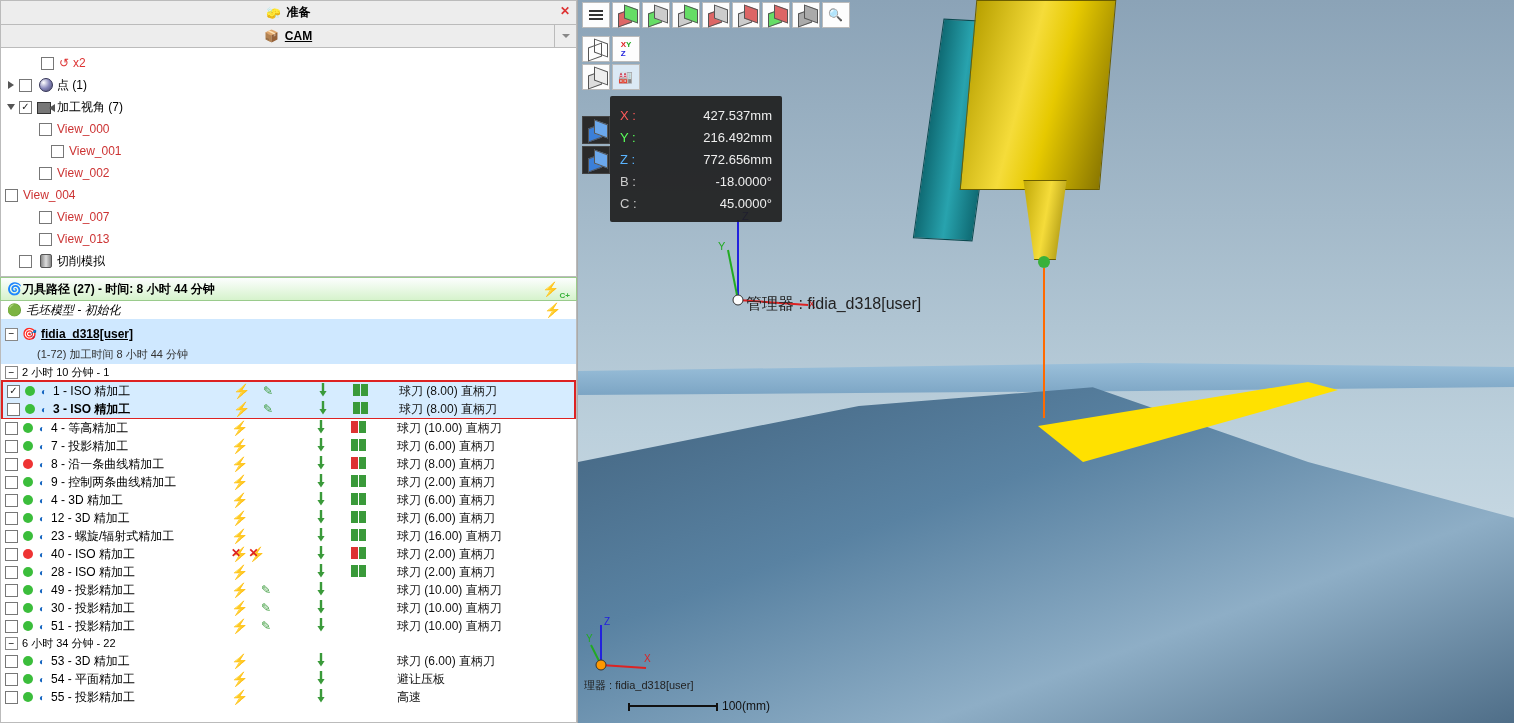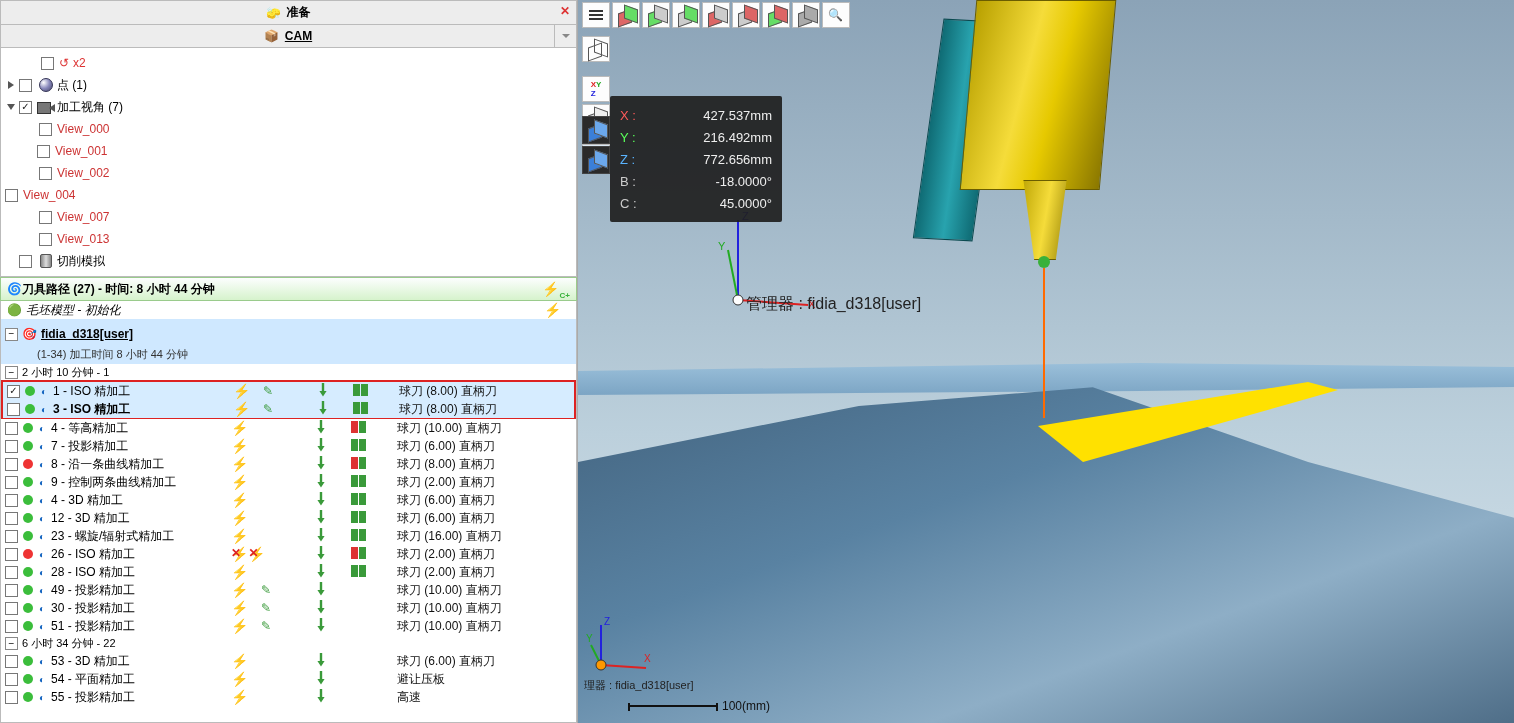"XY" .side-row { flex-direction: column -> none; gap: 14px -> 2px }
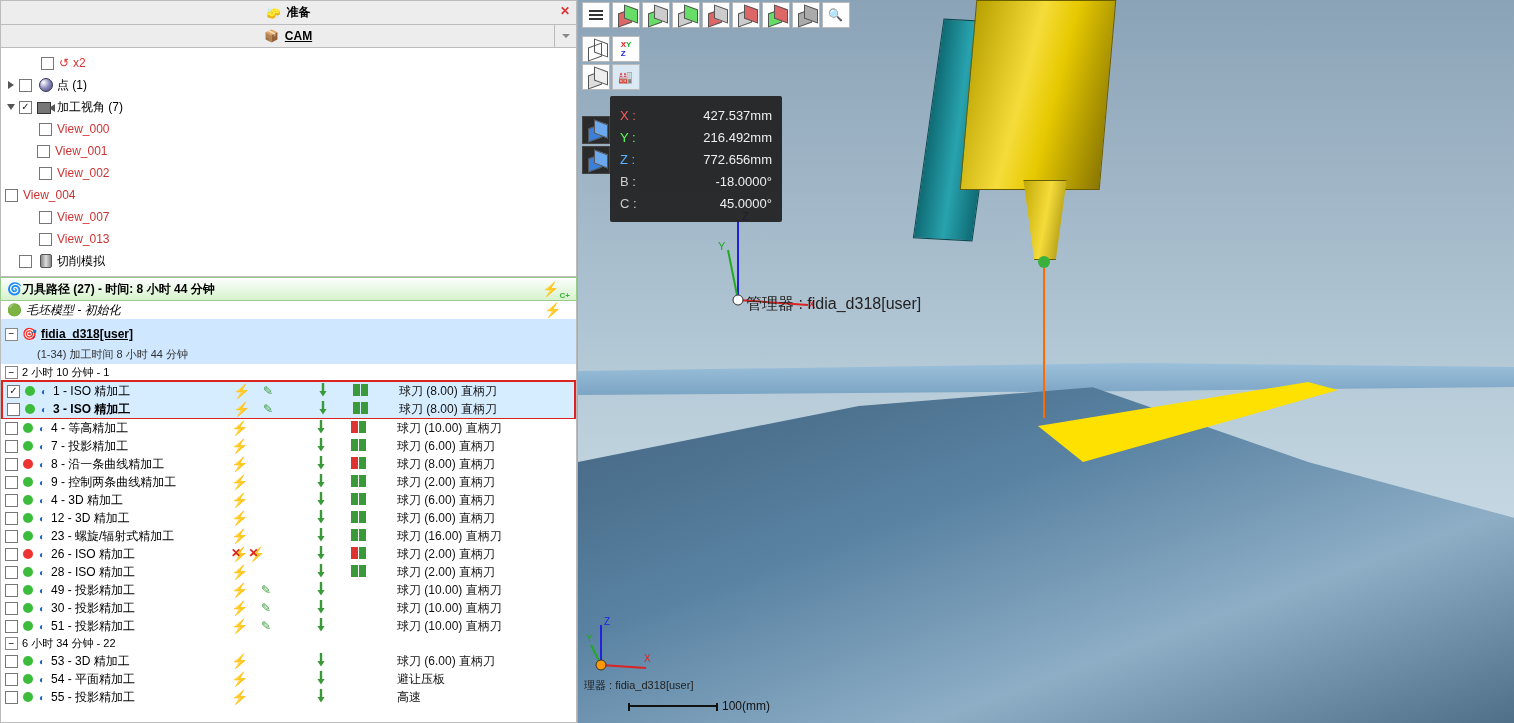"View_001" div.tree-row { padding-left: 36px -> 50px }
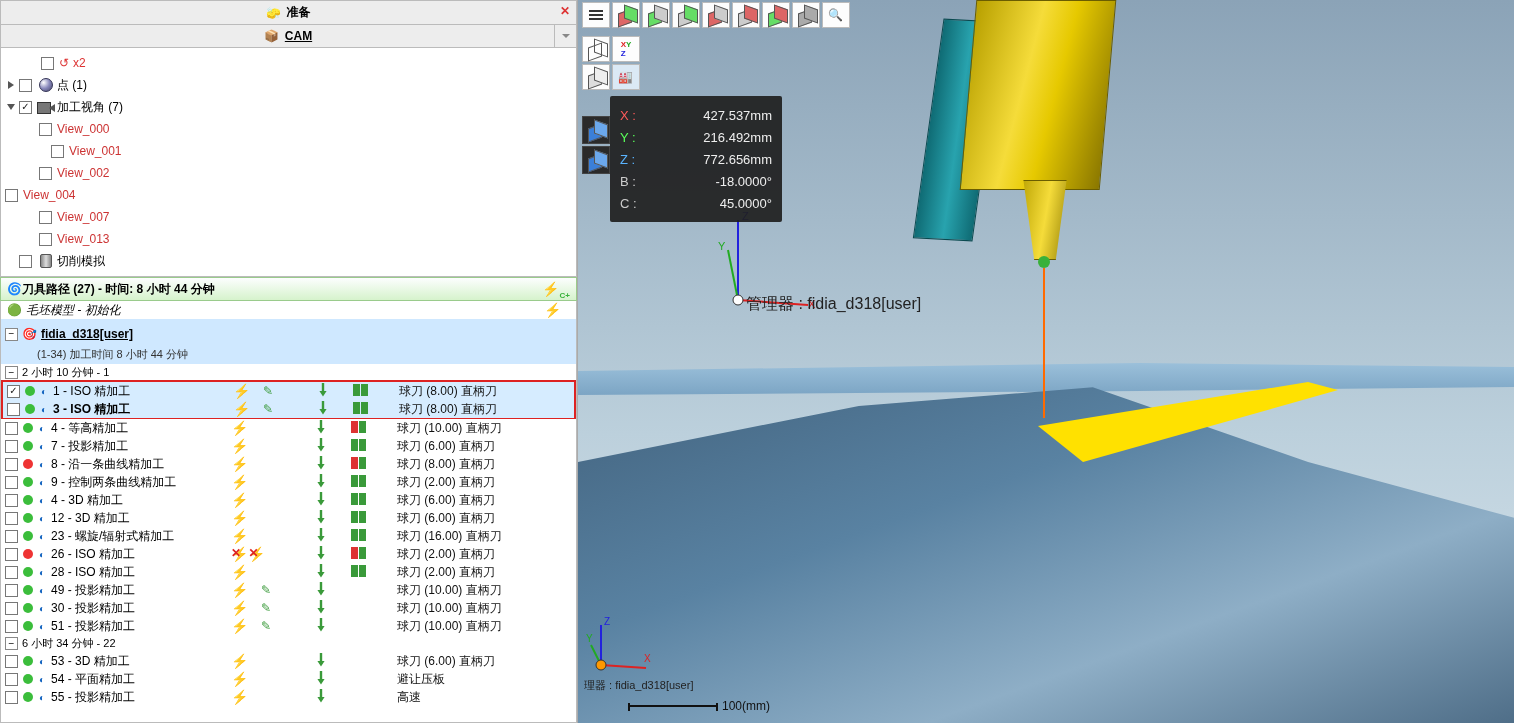"(1-34) 加工时间 8 小时 44" div.op-group-sub { text: 1-34 -> 1-72 }
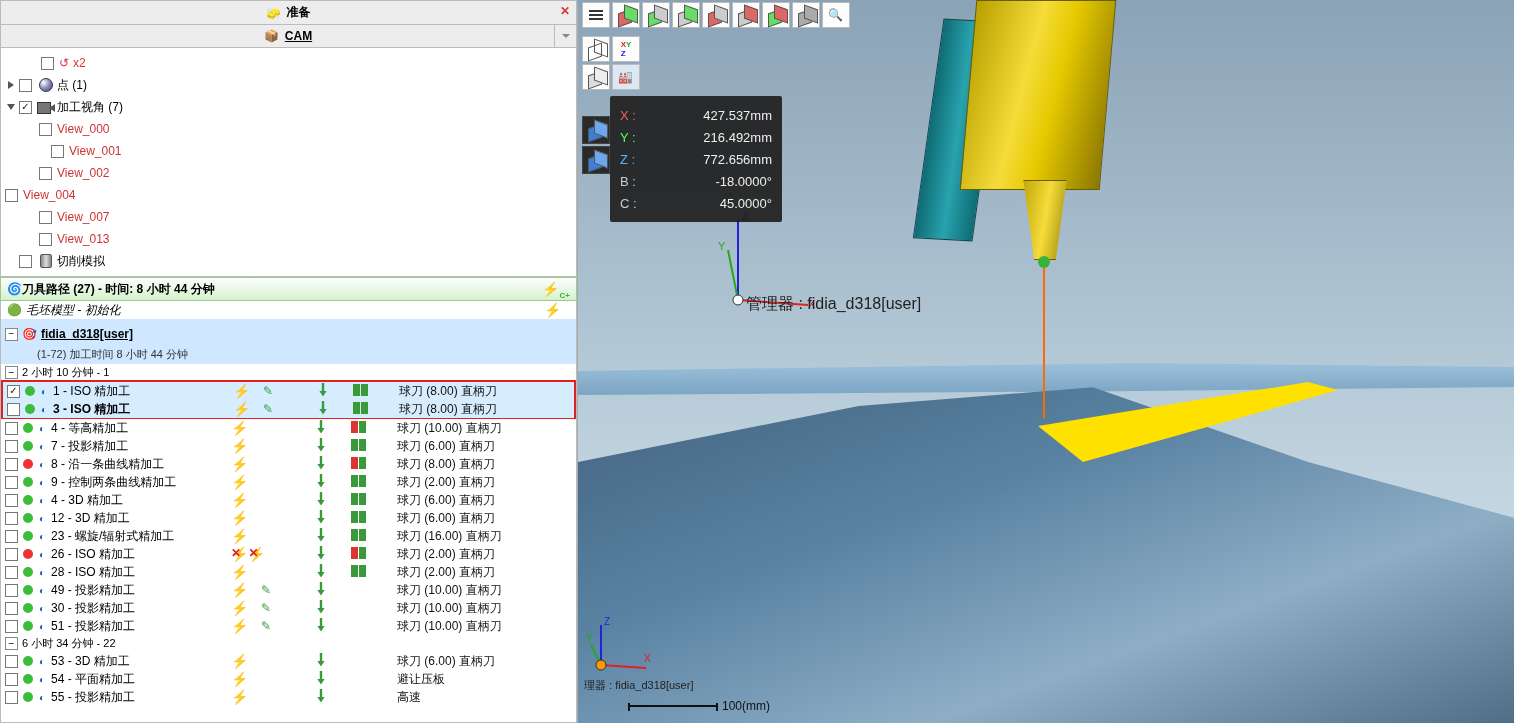"26 - ISO 精加工" span { text: 26 -> 40 }
